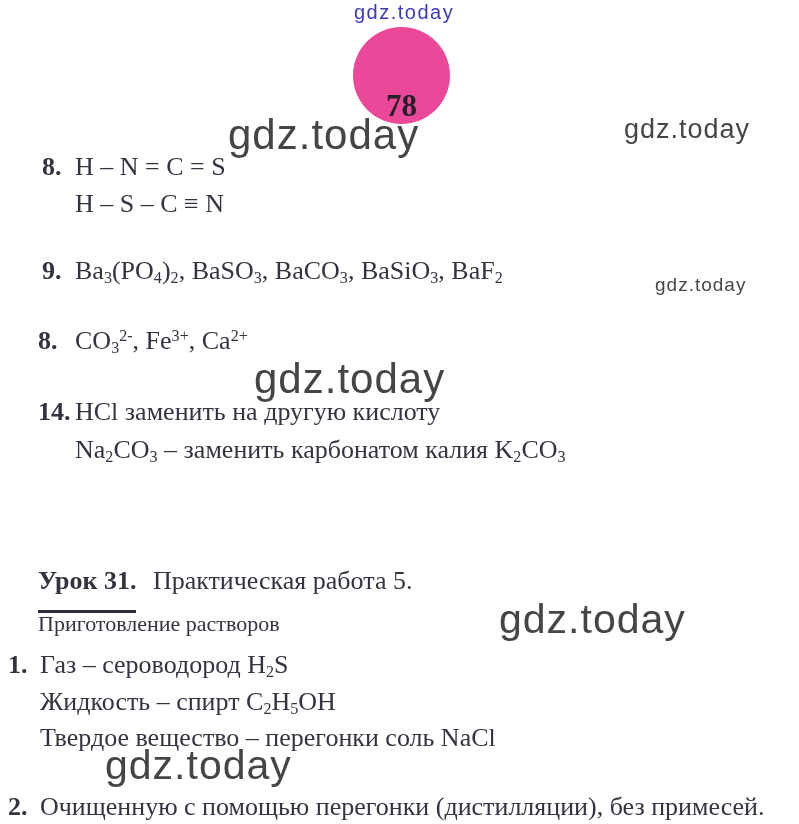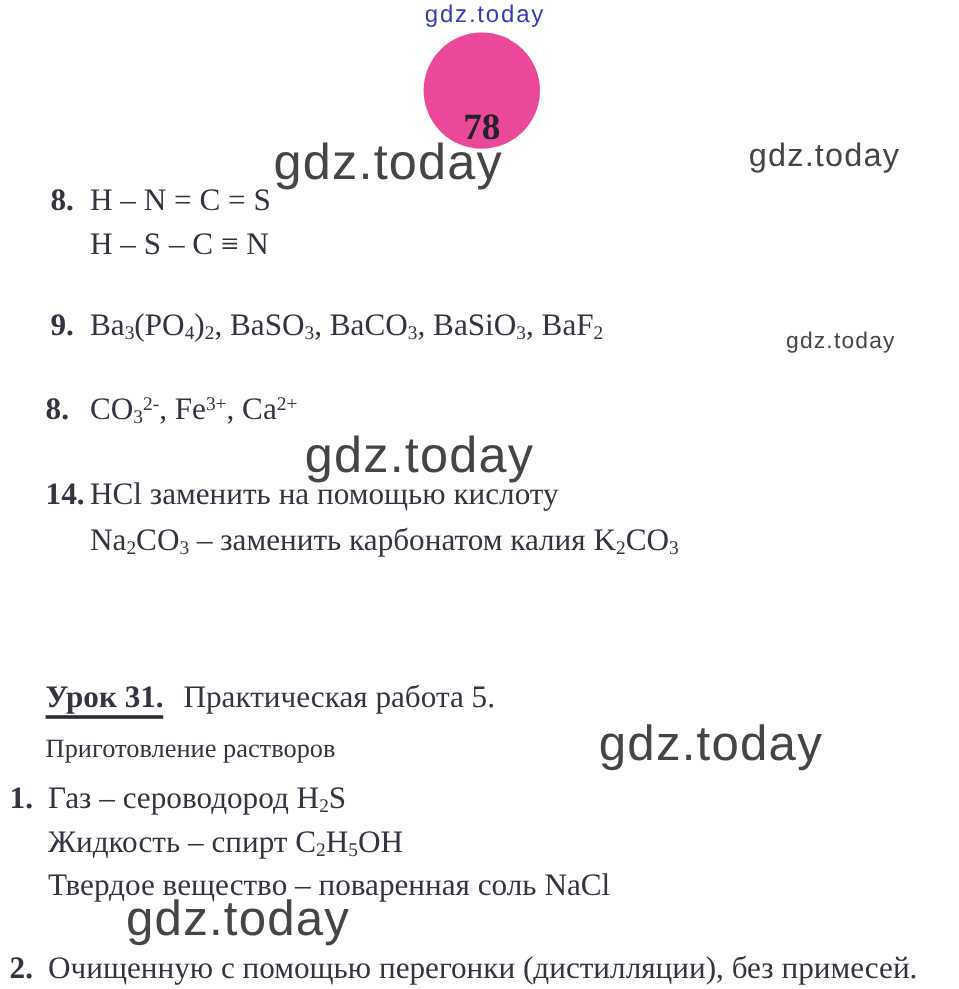"HCl заменить на помощью кислоту" div.line { text: помощью -> другую }
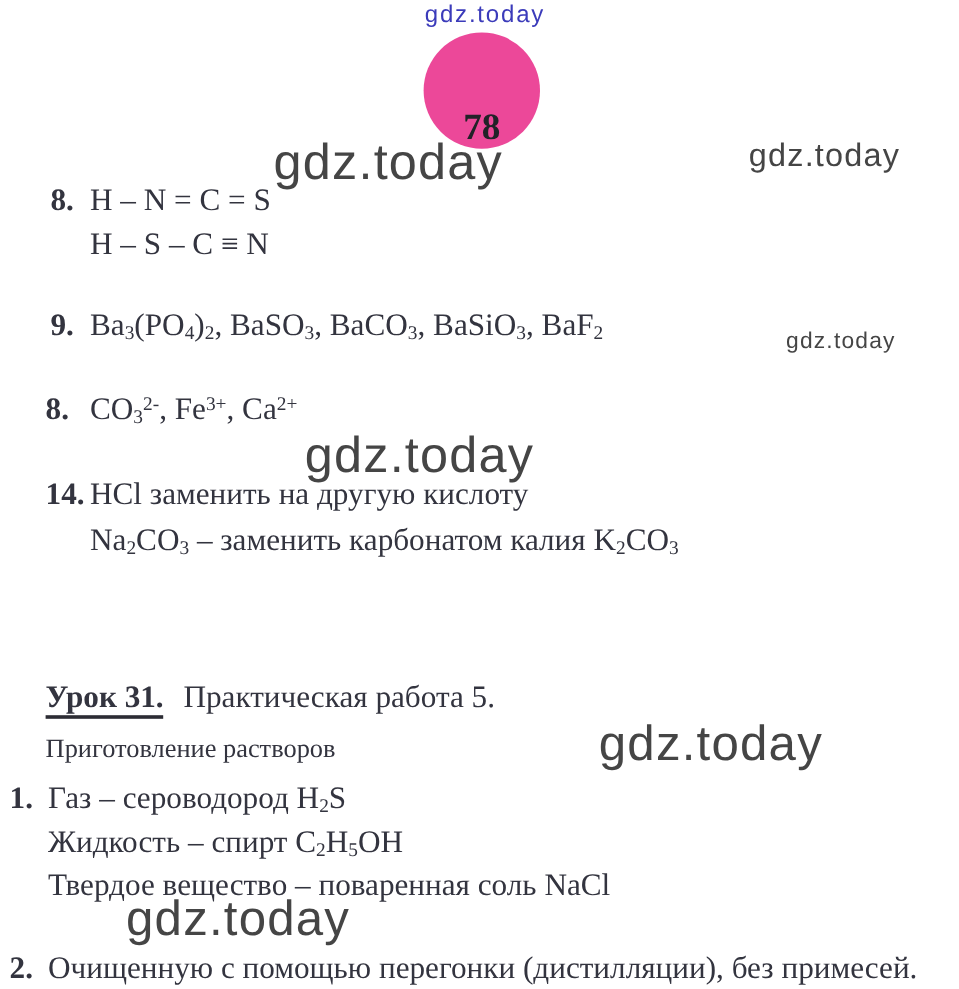"Урок 31." .lesson-label { padding-bottom: 1px -> 15px }
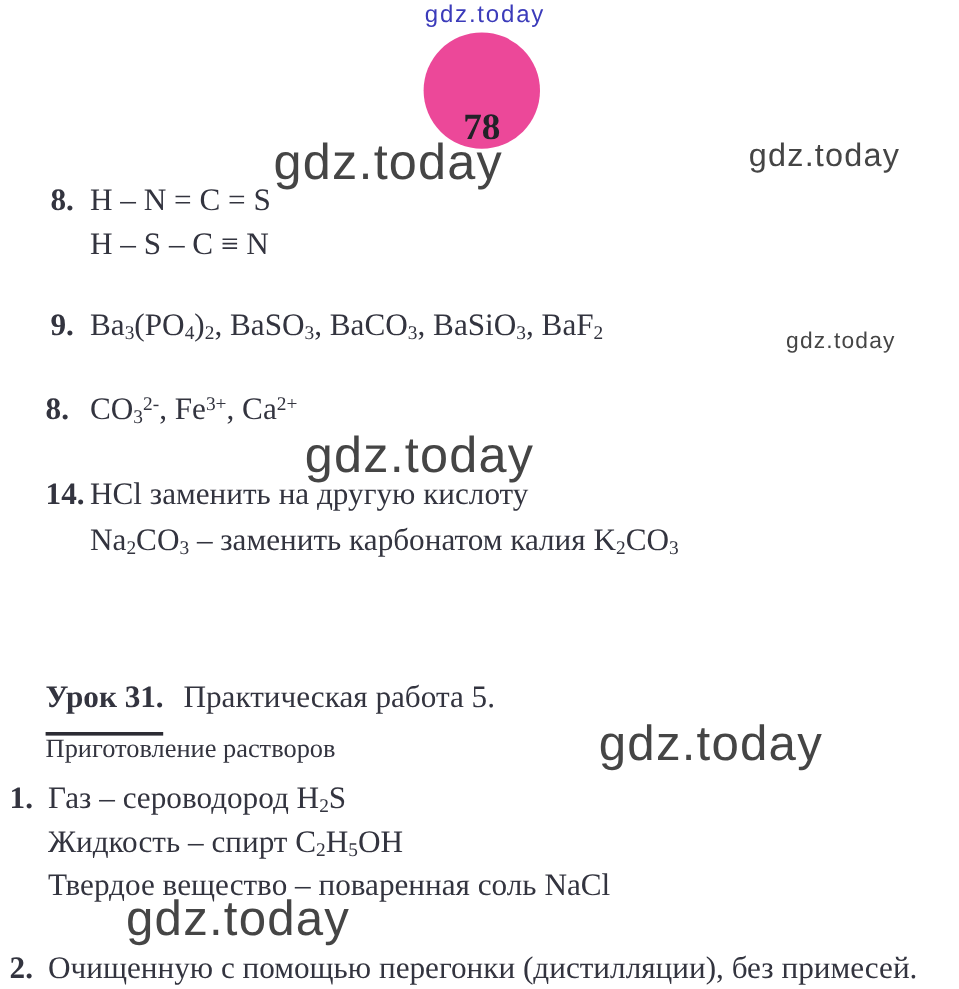"Твердое вещество – поваренная соль" div.line { text: поваренная -> перегонки }
